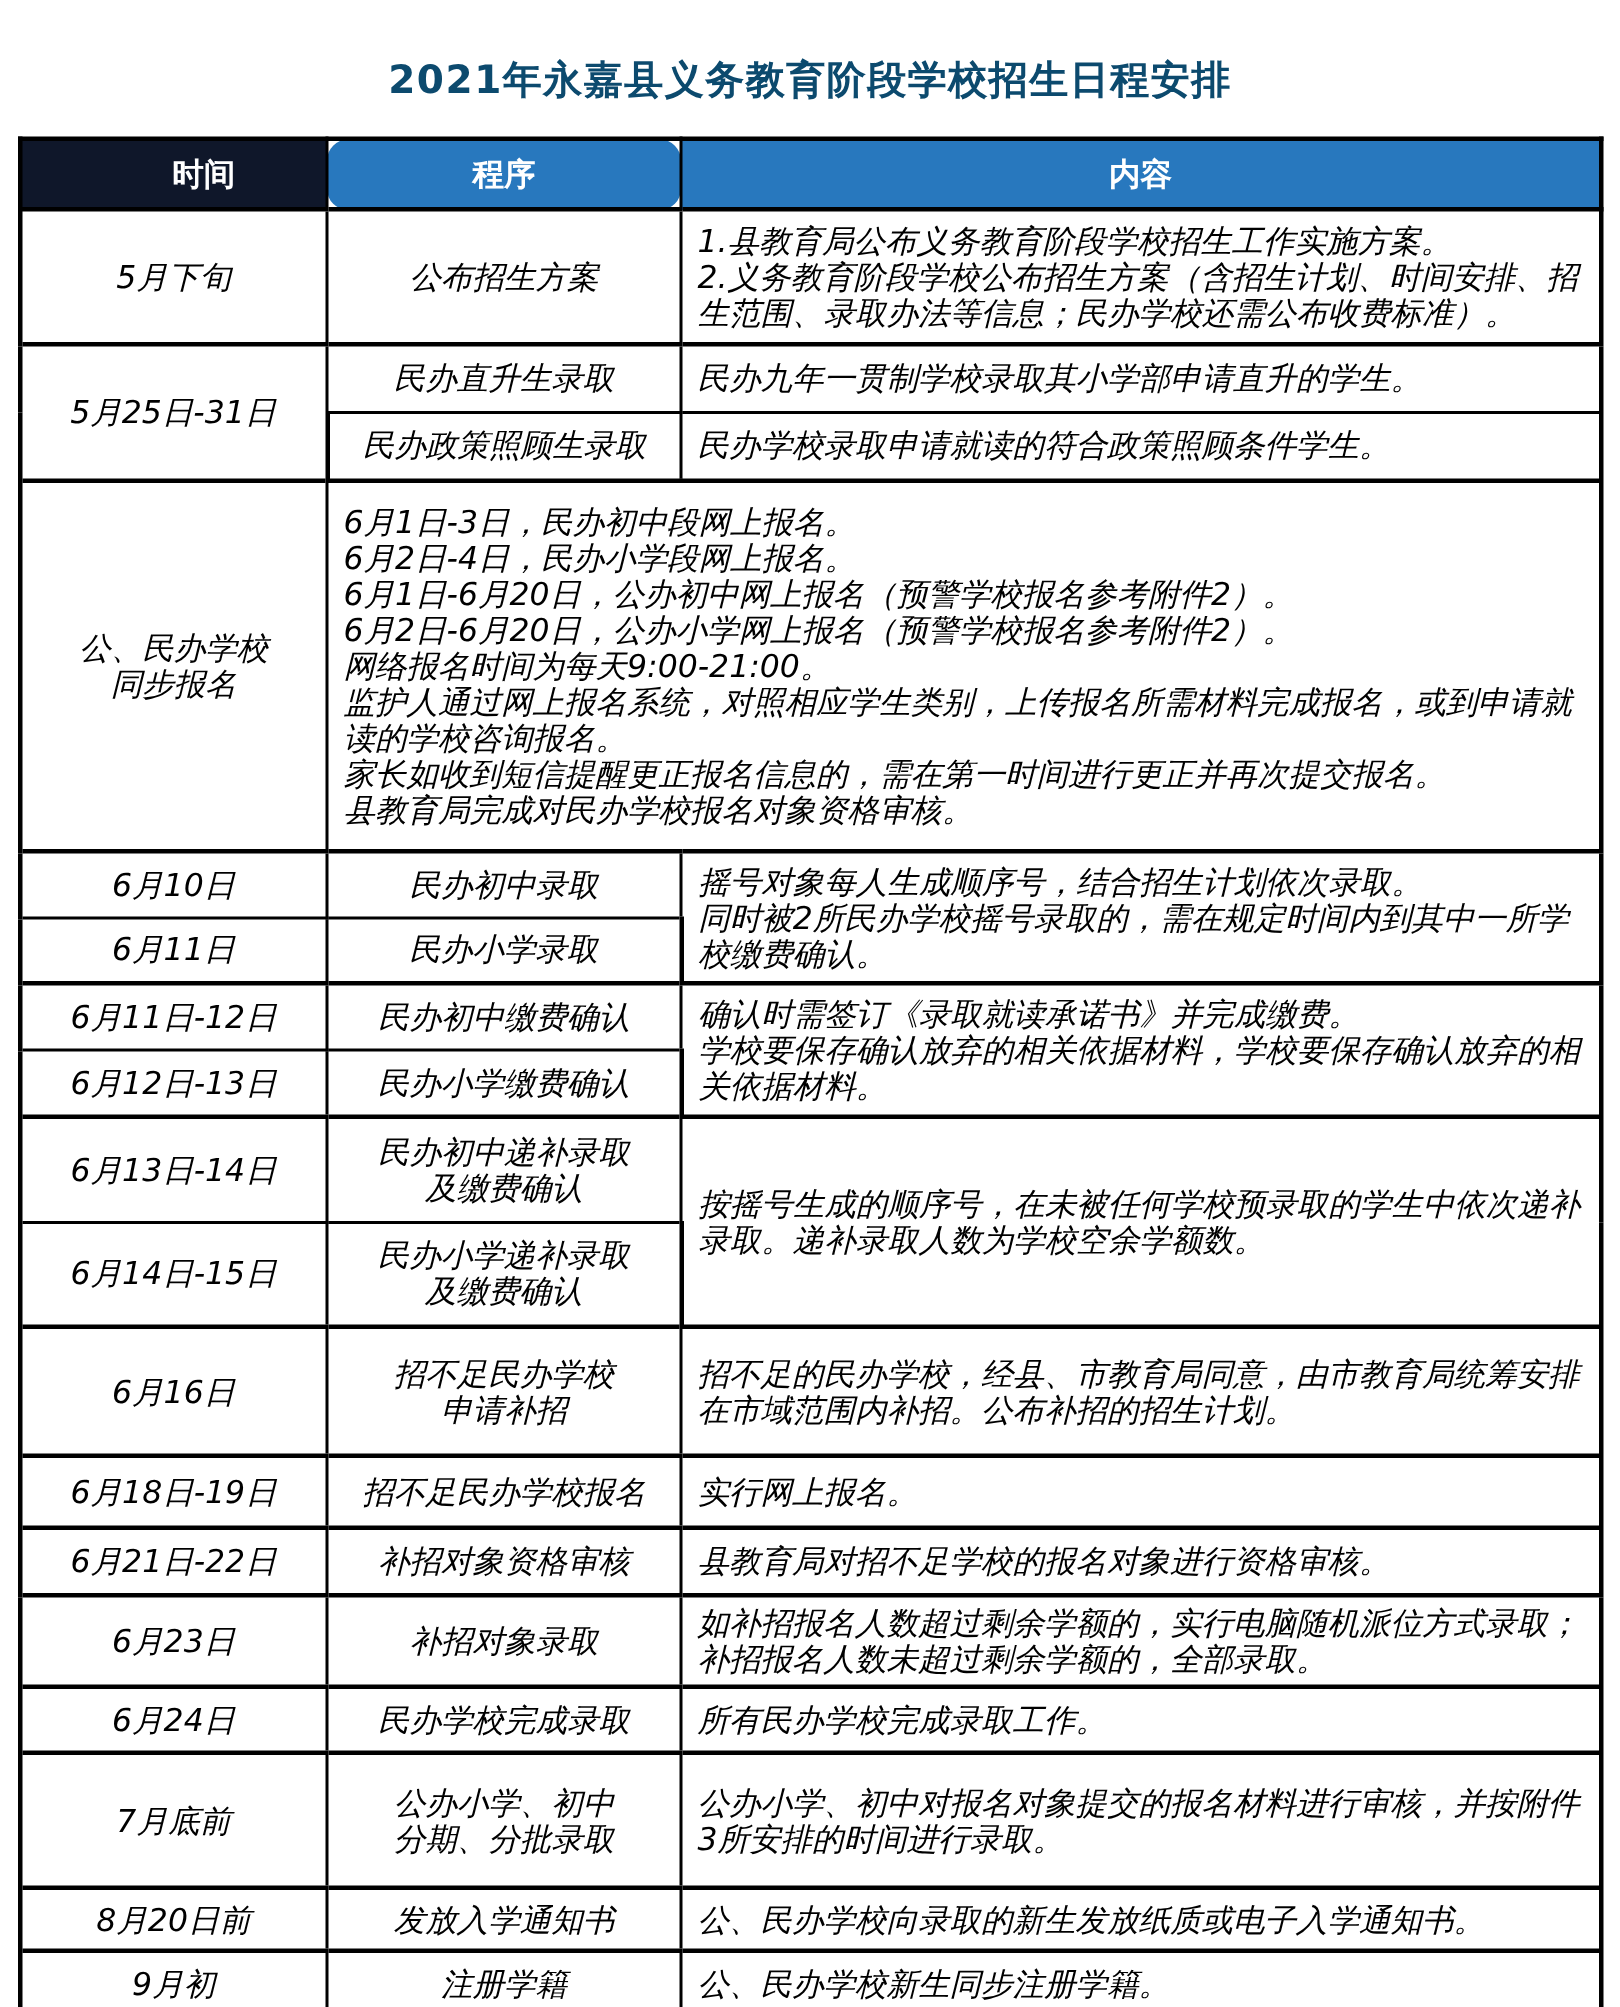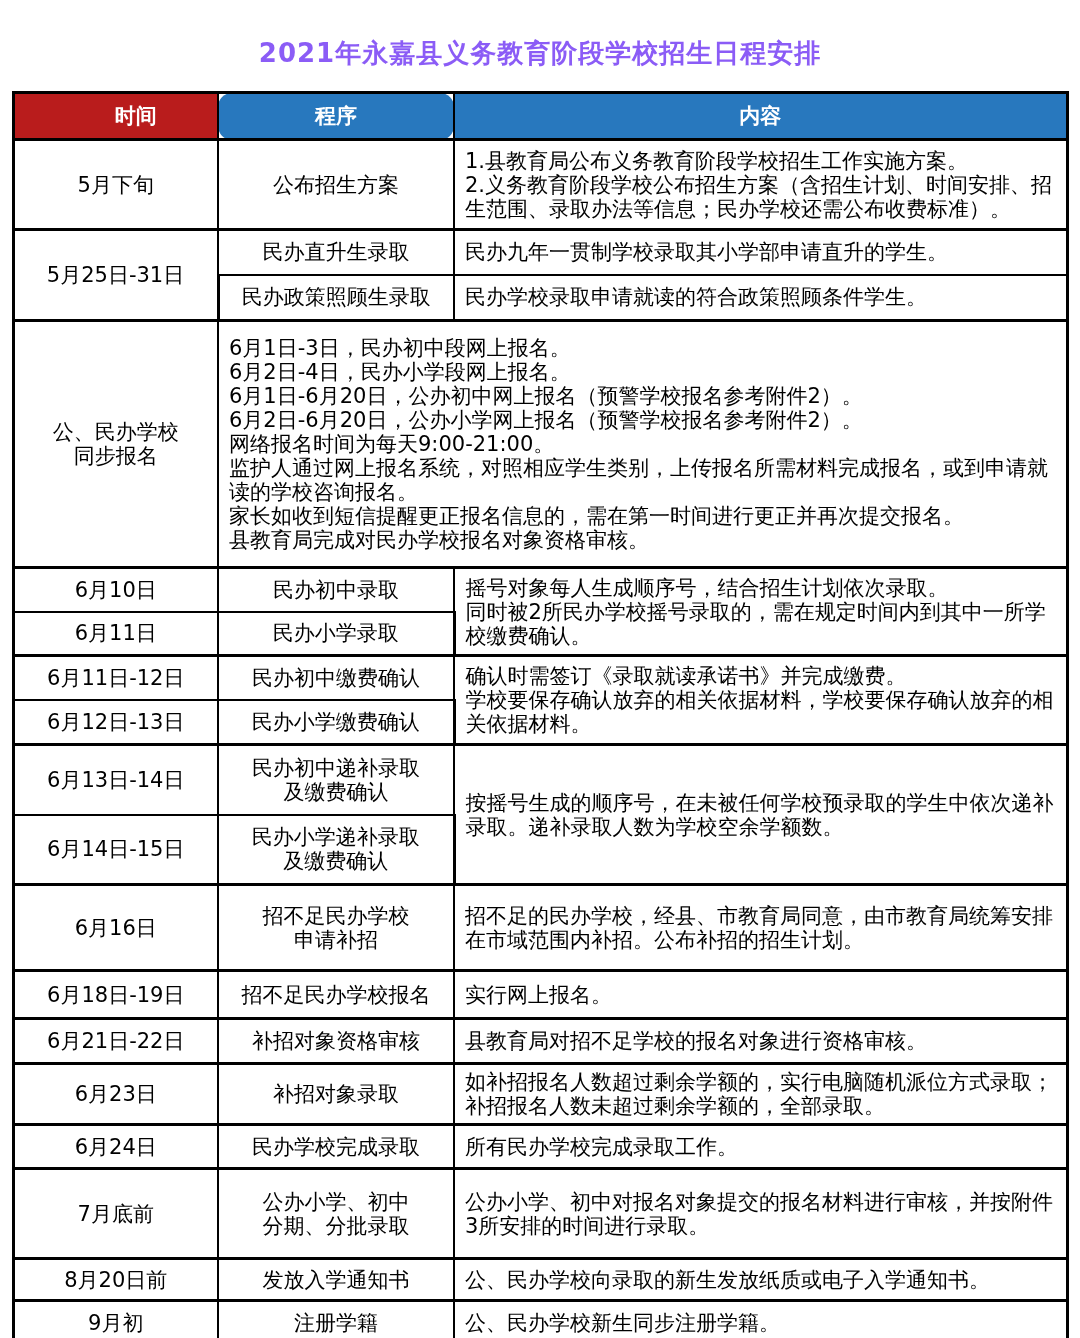"2021年永嘉县义务教育阶段学校招生日程安排" .title { color: #8b5cf6 -> #0c4a6e }
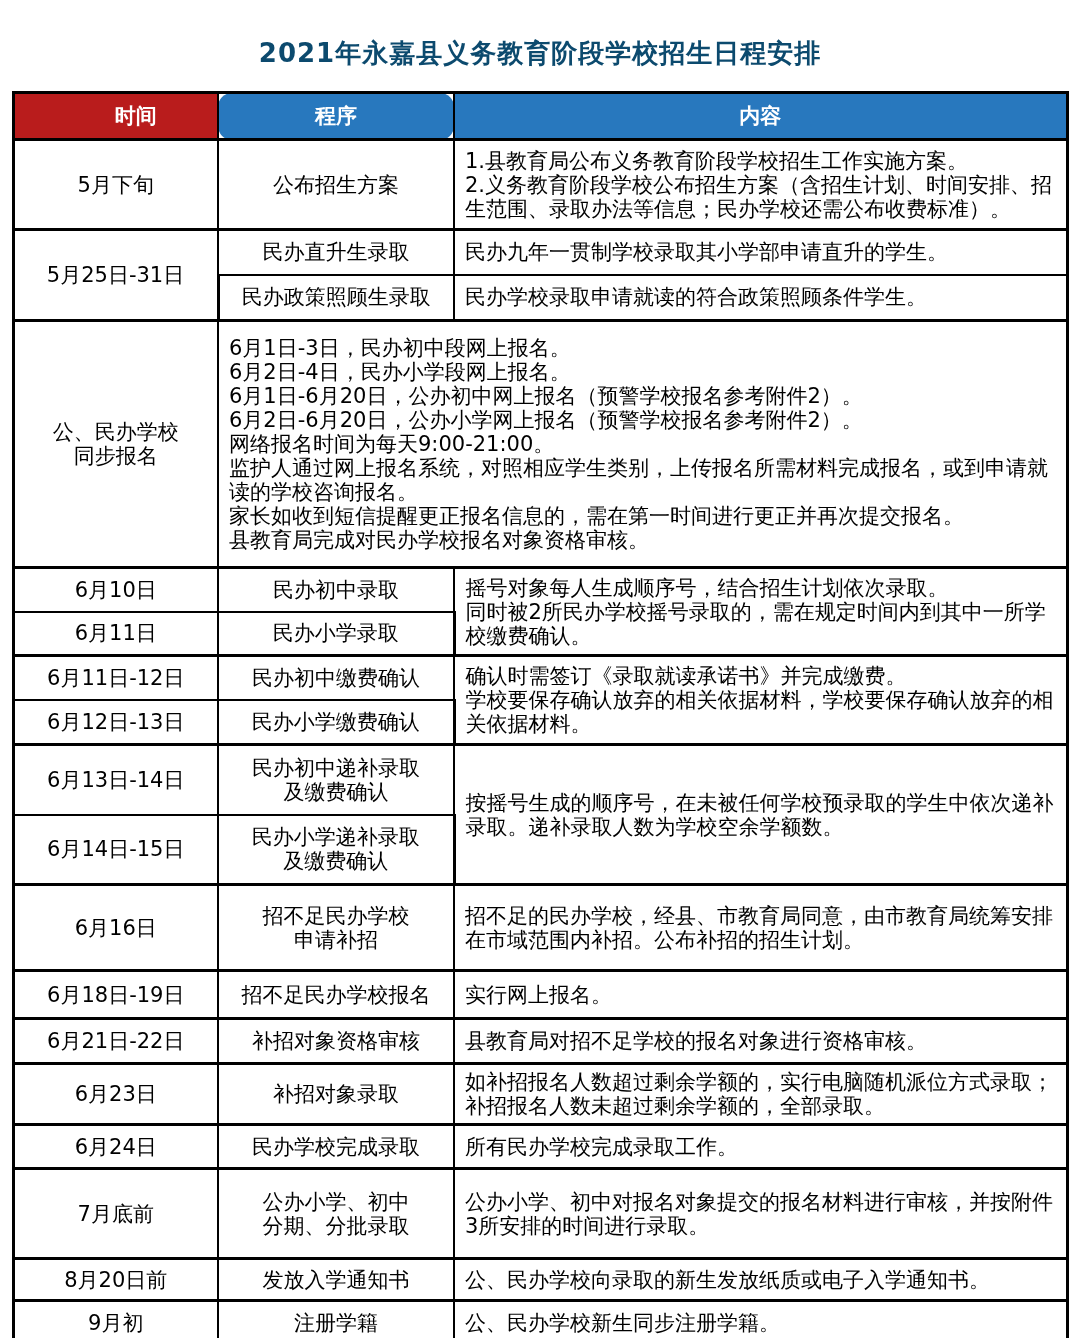"时间" th { background: #b91c1c -> #0f172a }
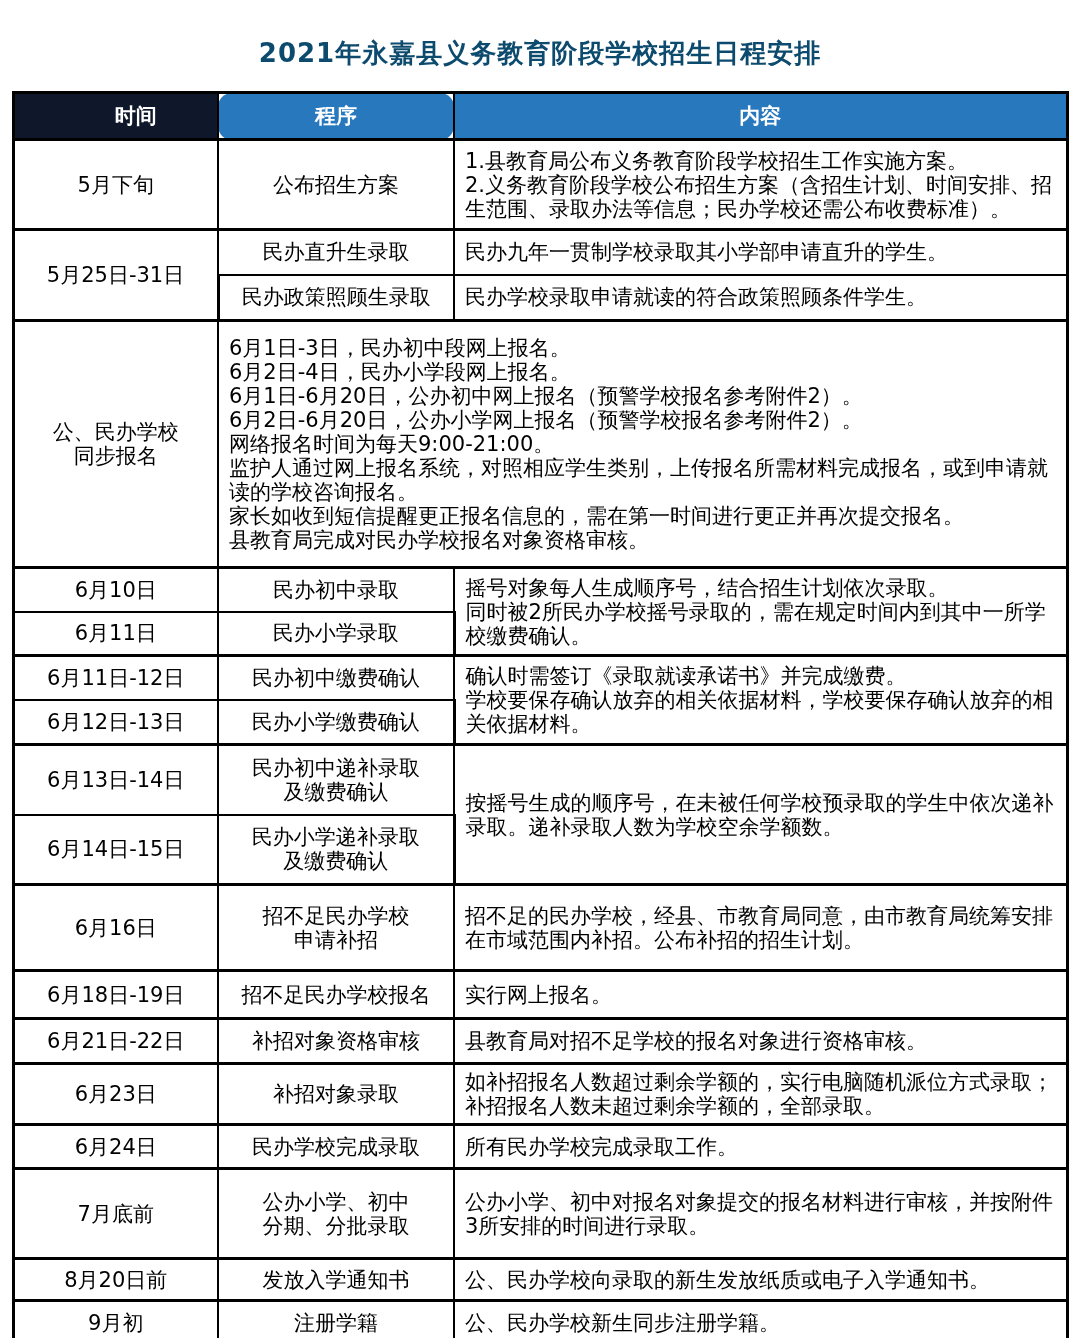"1.县教育局公布义务教育阶段学校招生工作实施方案。" td { font-style: none -> italic }
